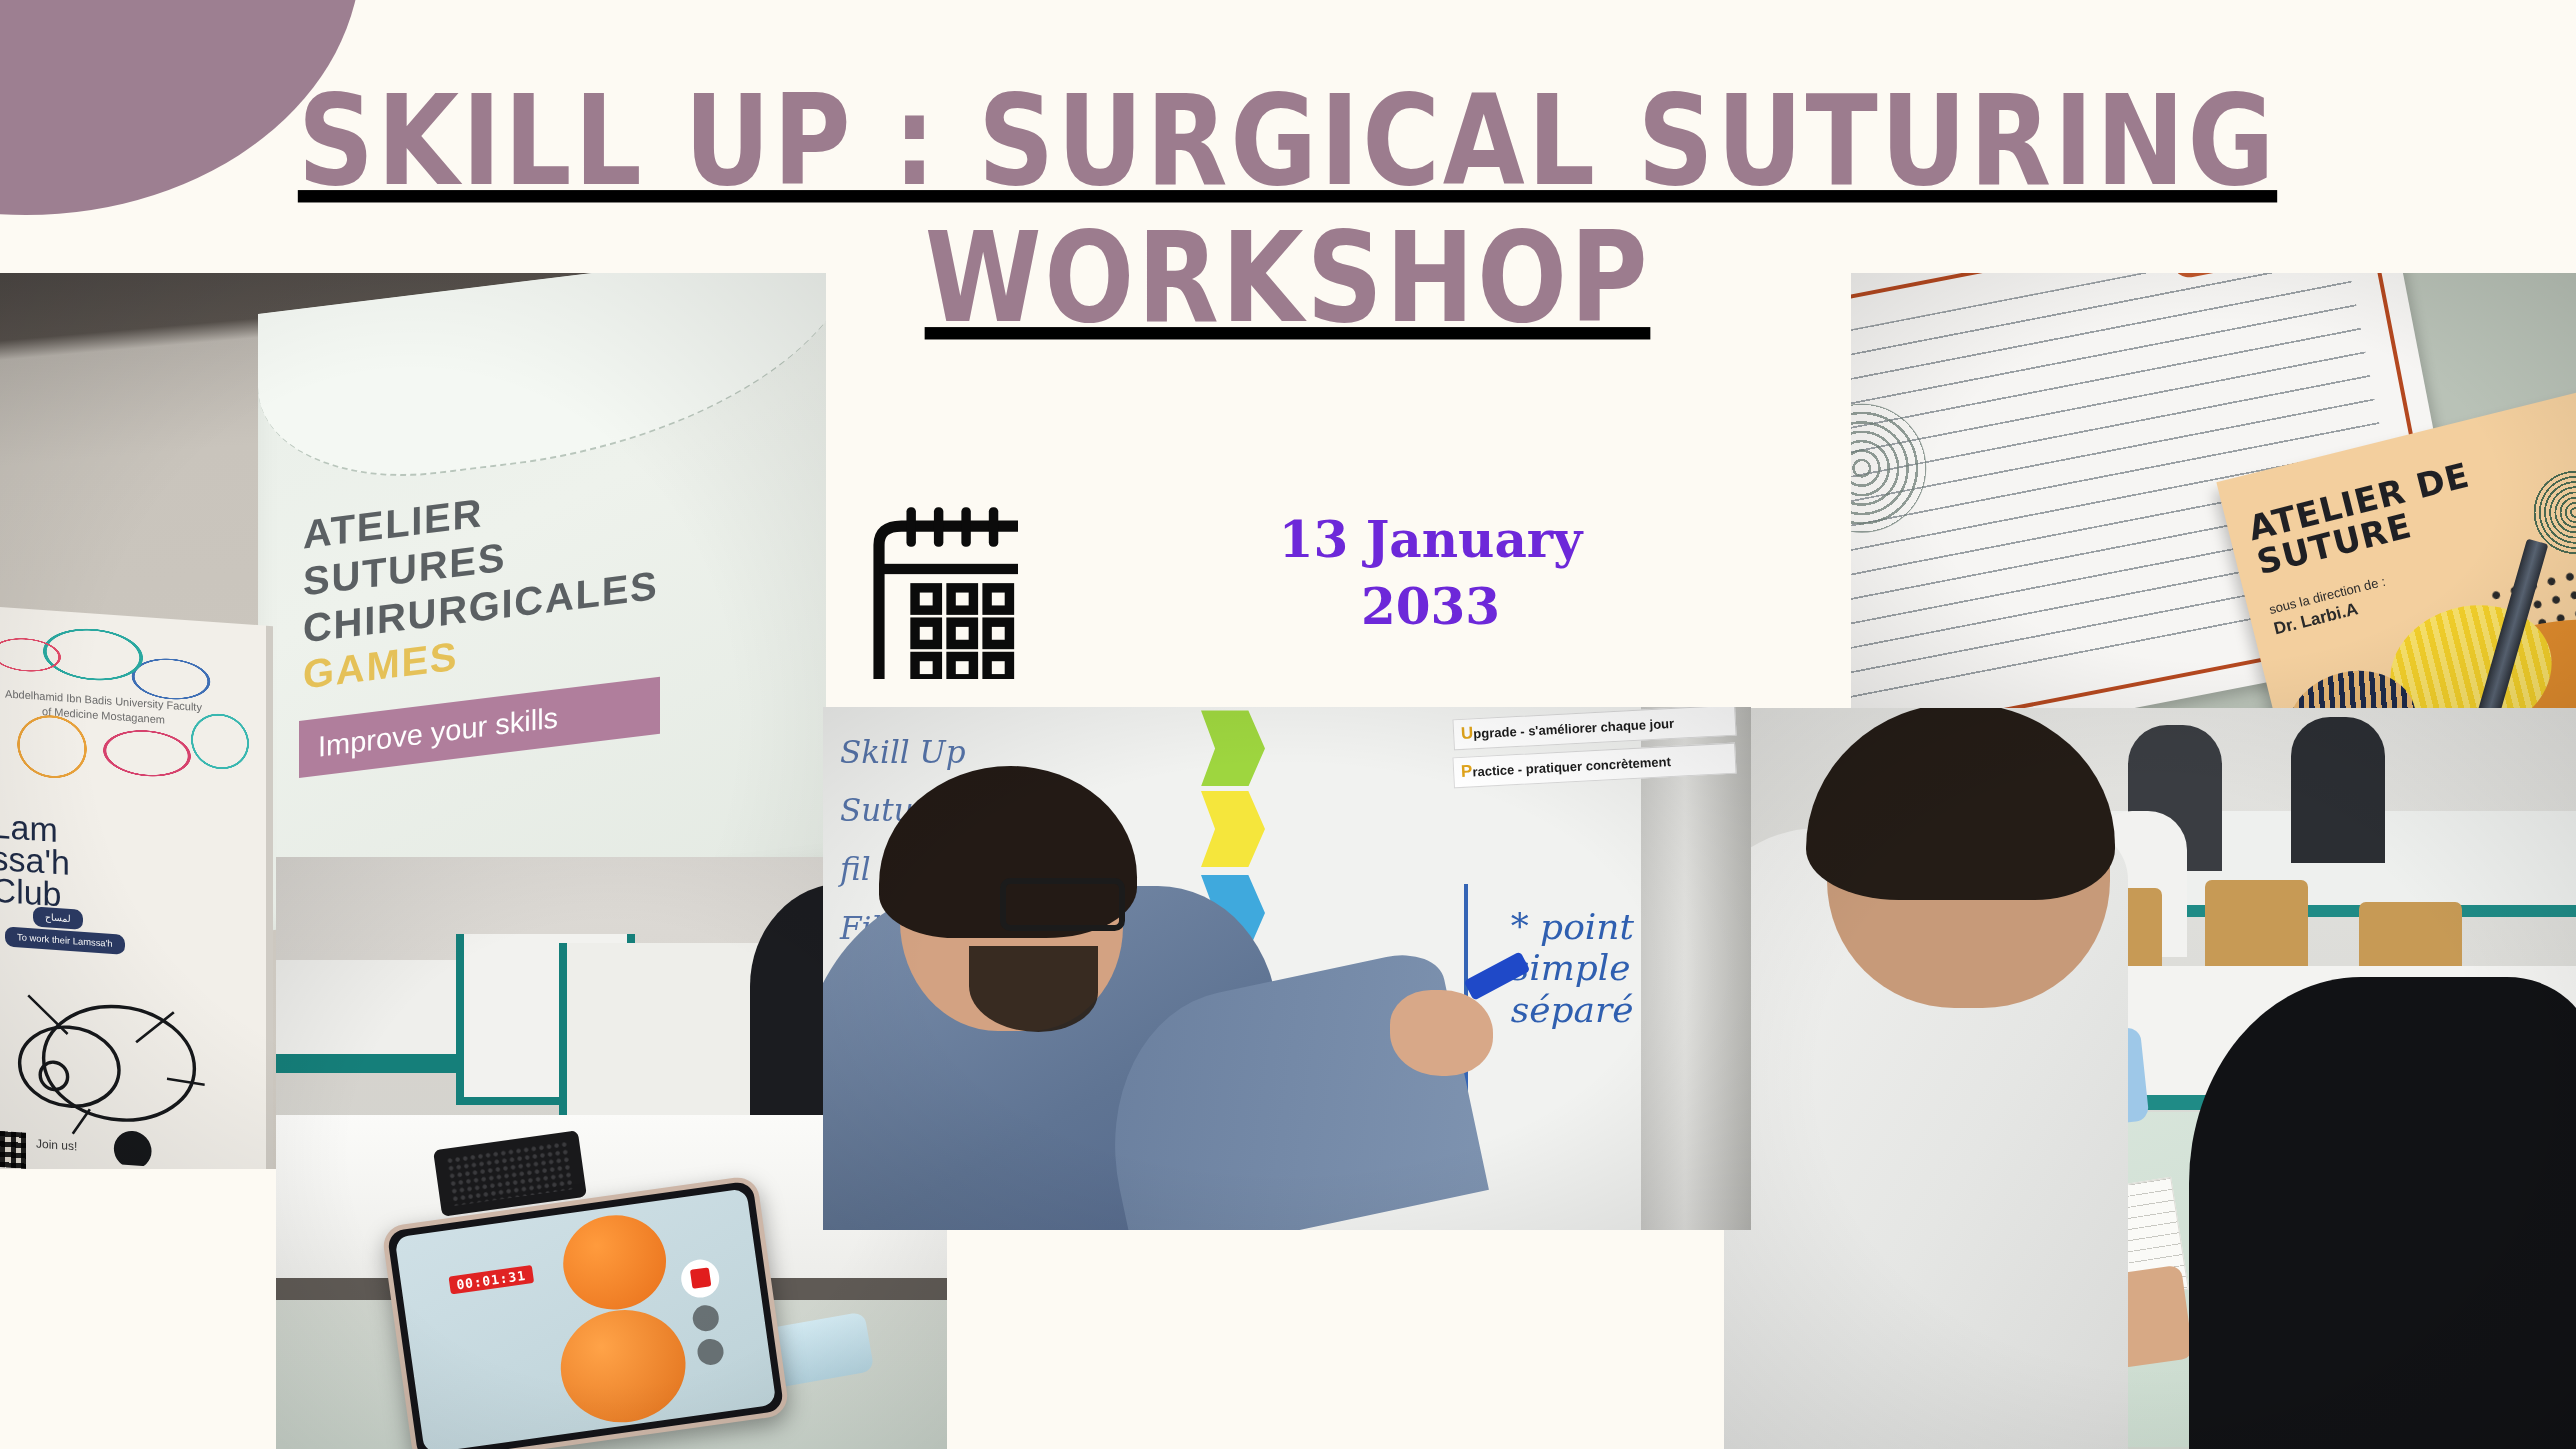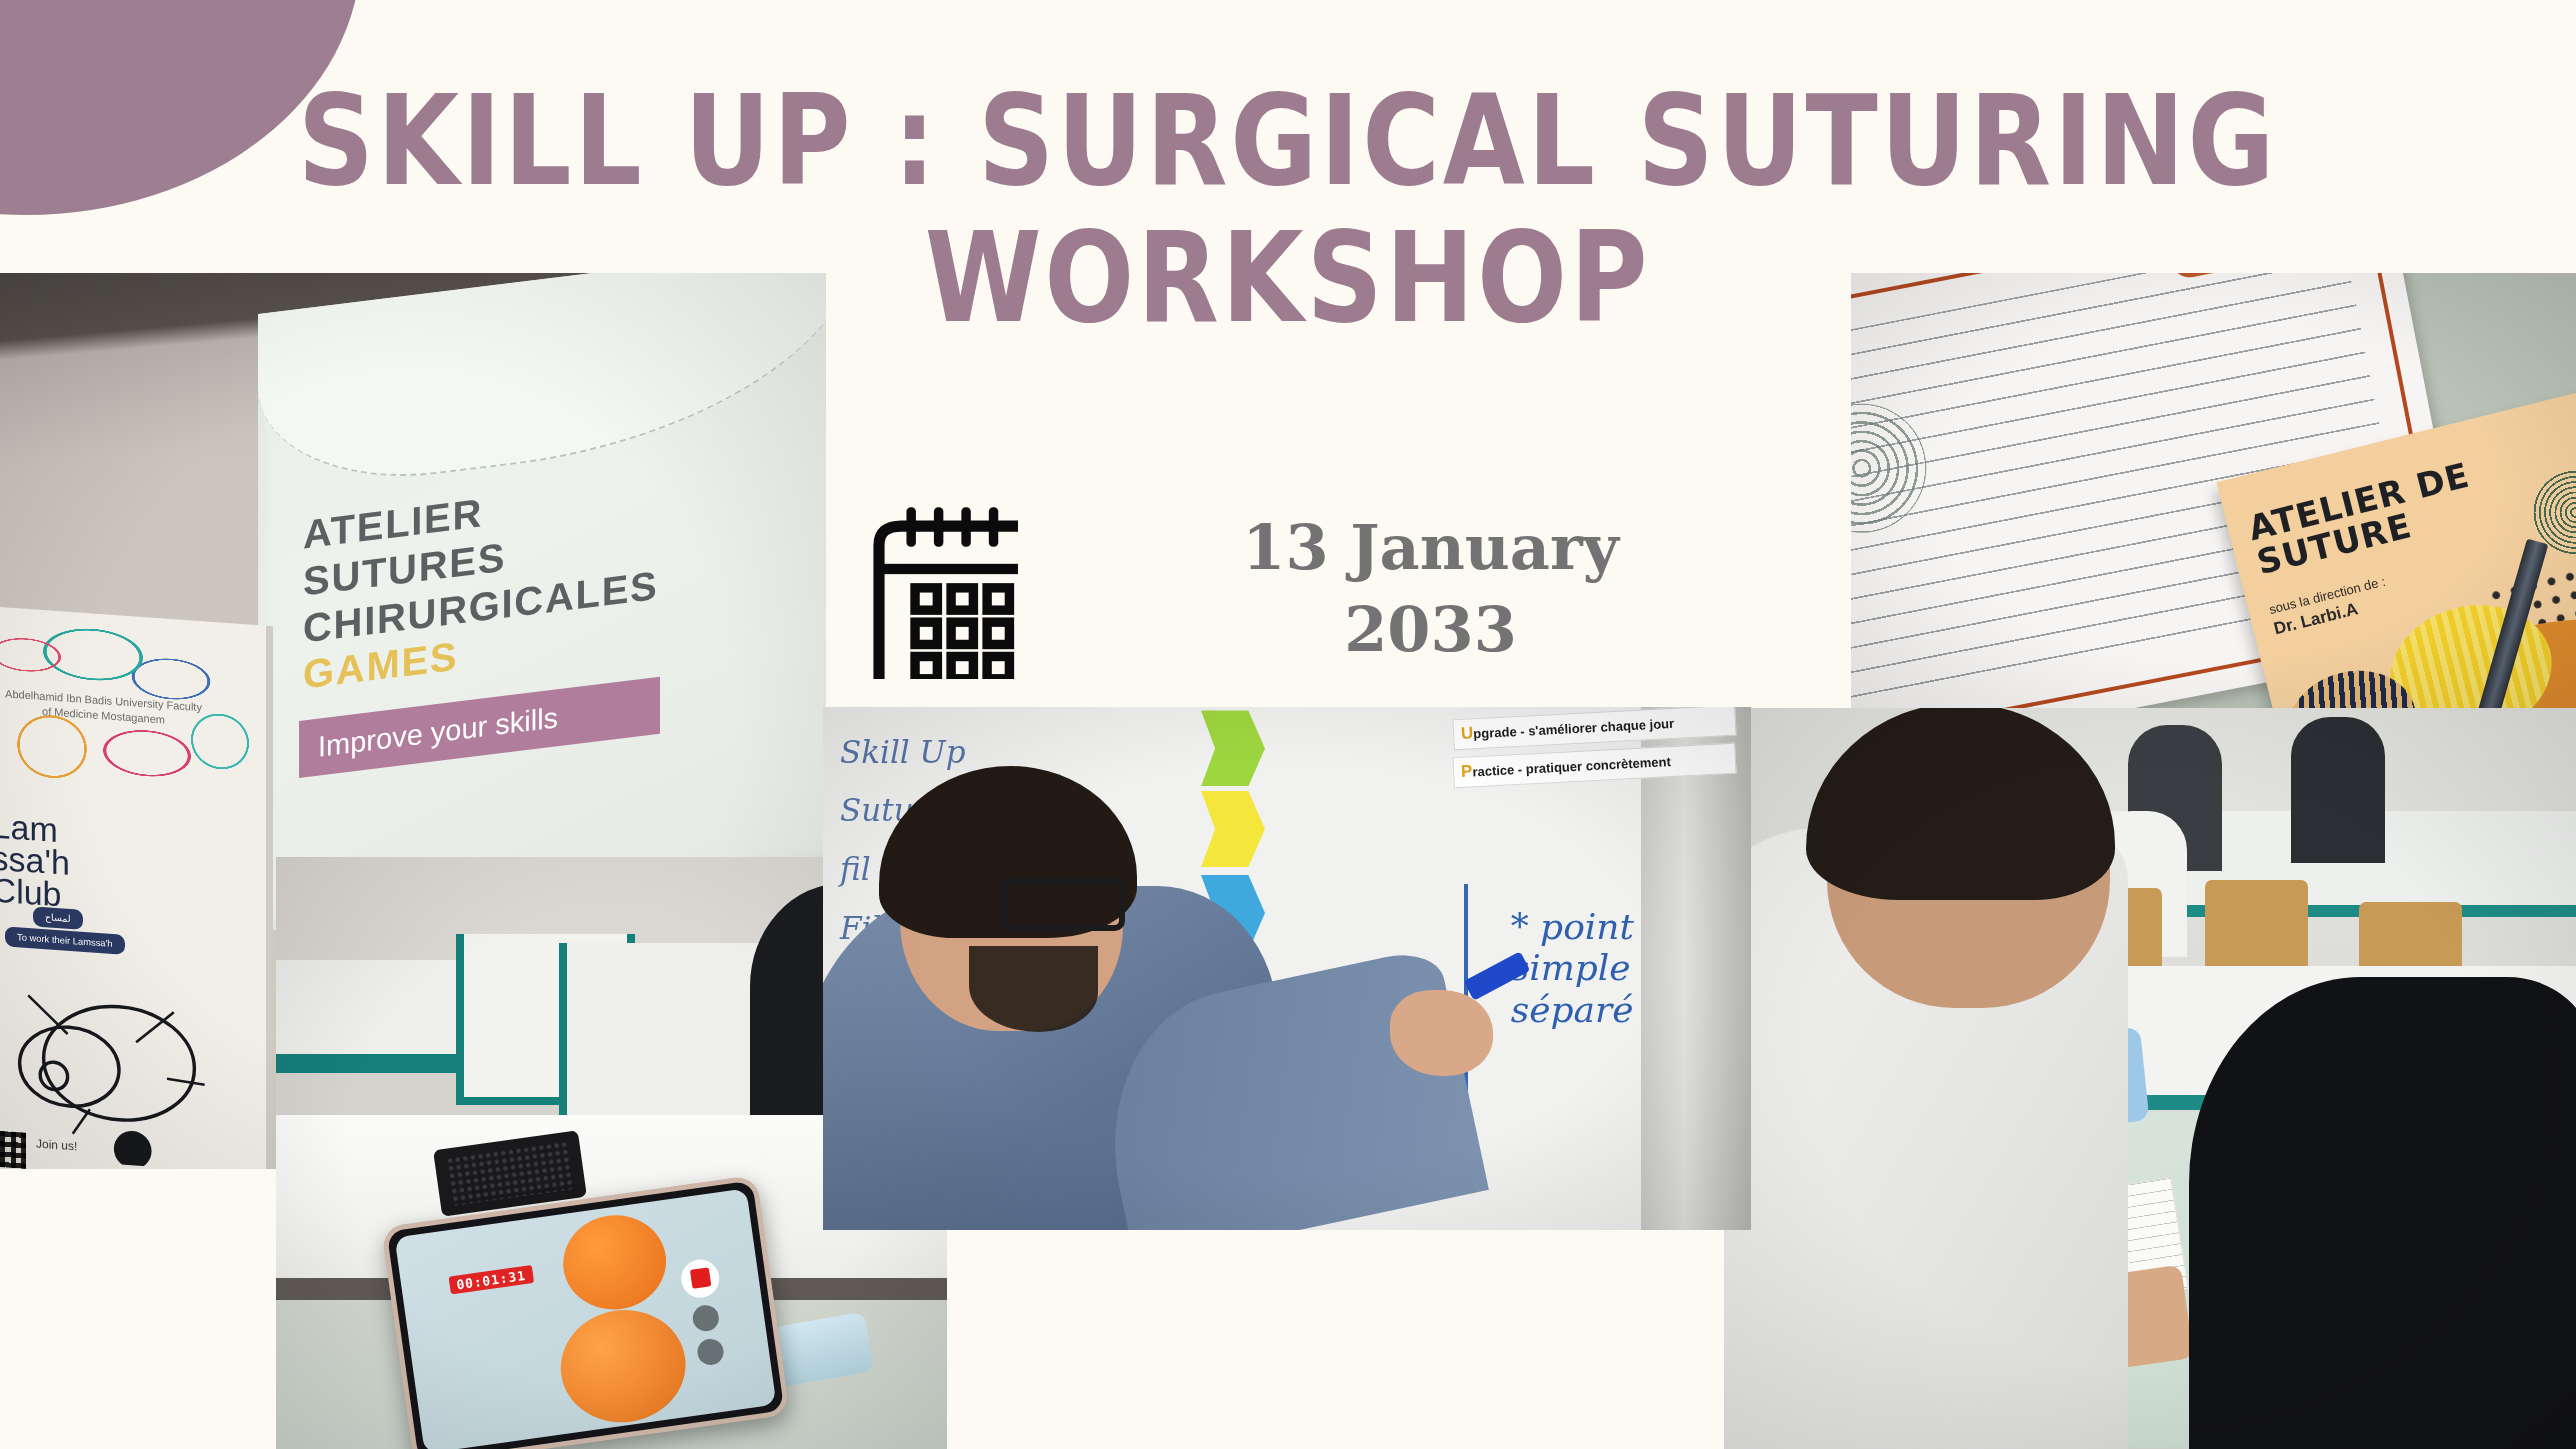"SKILL UP : SURGICAL SUTURING" .title-wrap { text-decoration: none -> underline }
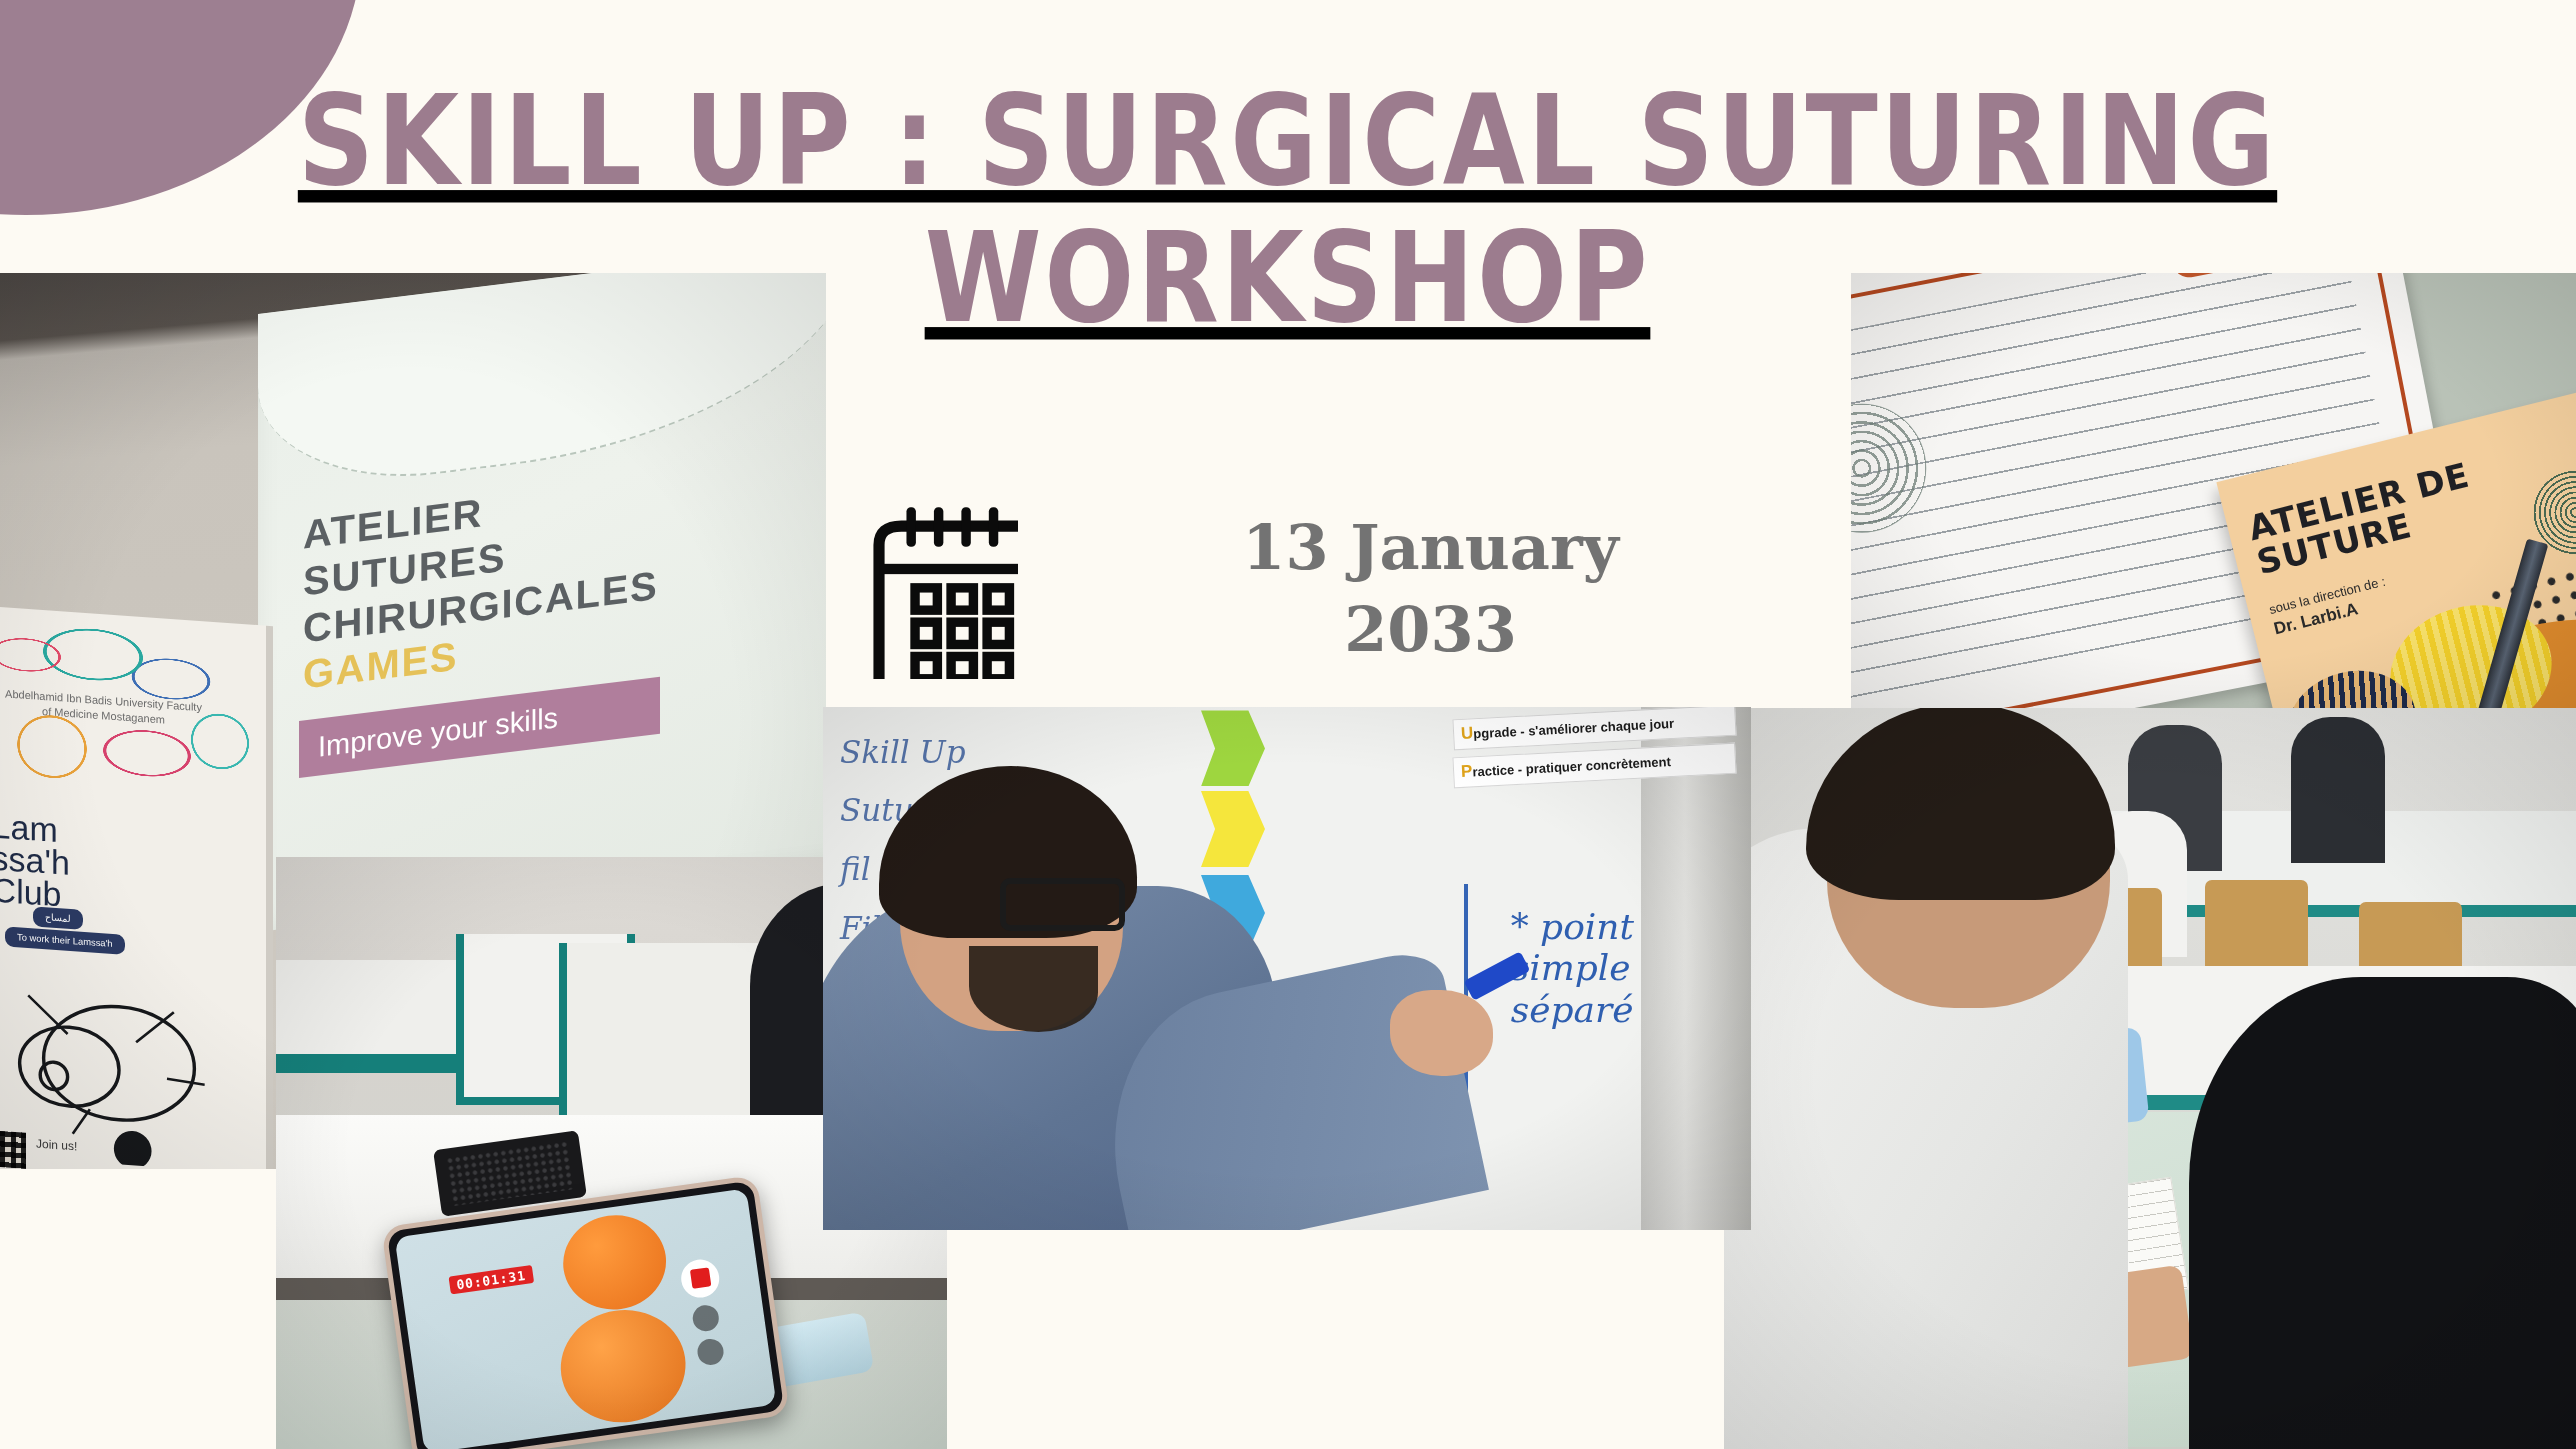"13 January" .date-text { color: #737373 -> #6d28d9; font-size: 62px -> 50px }
